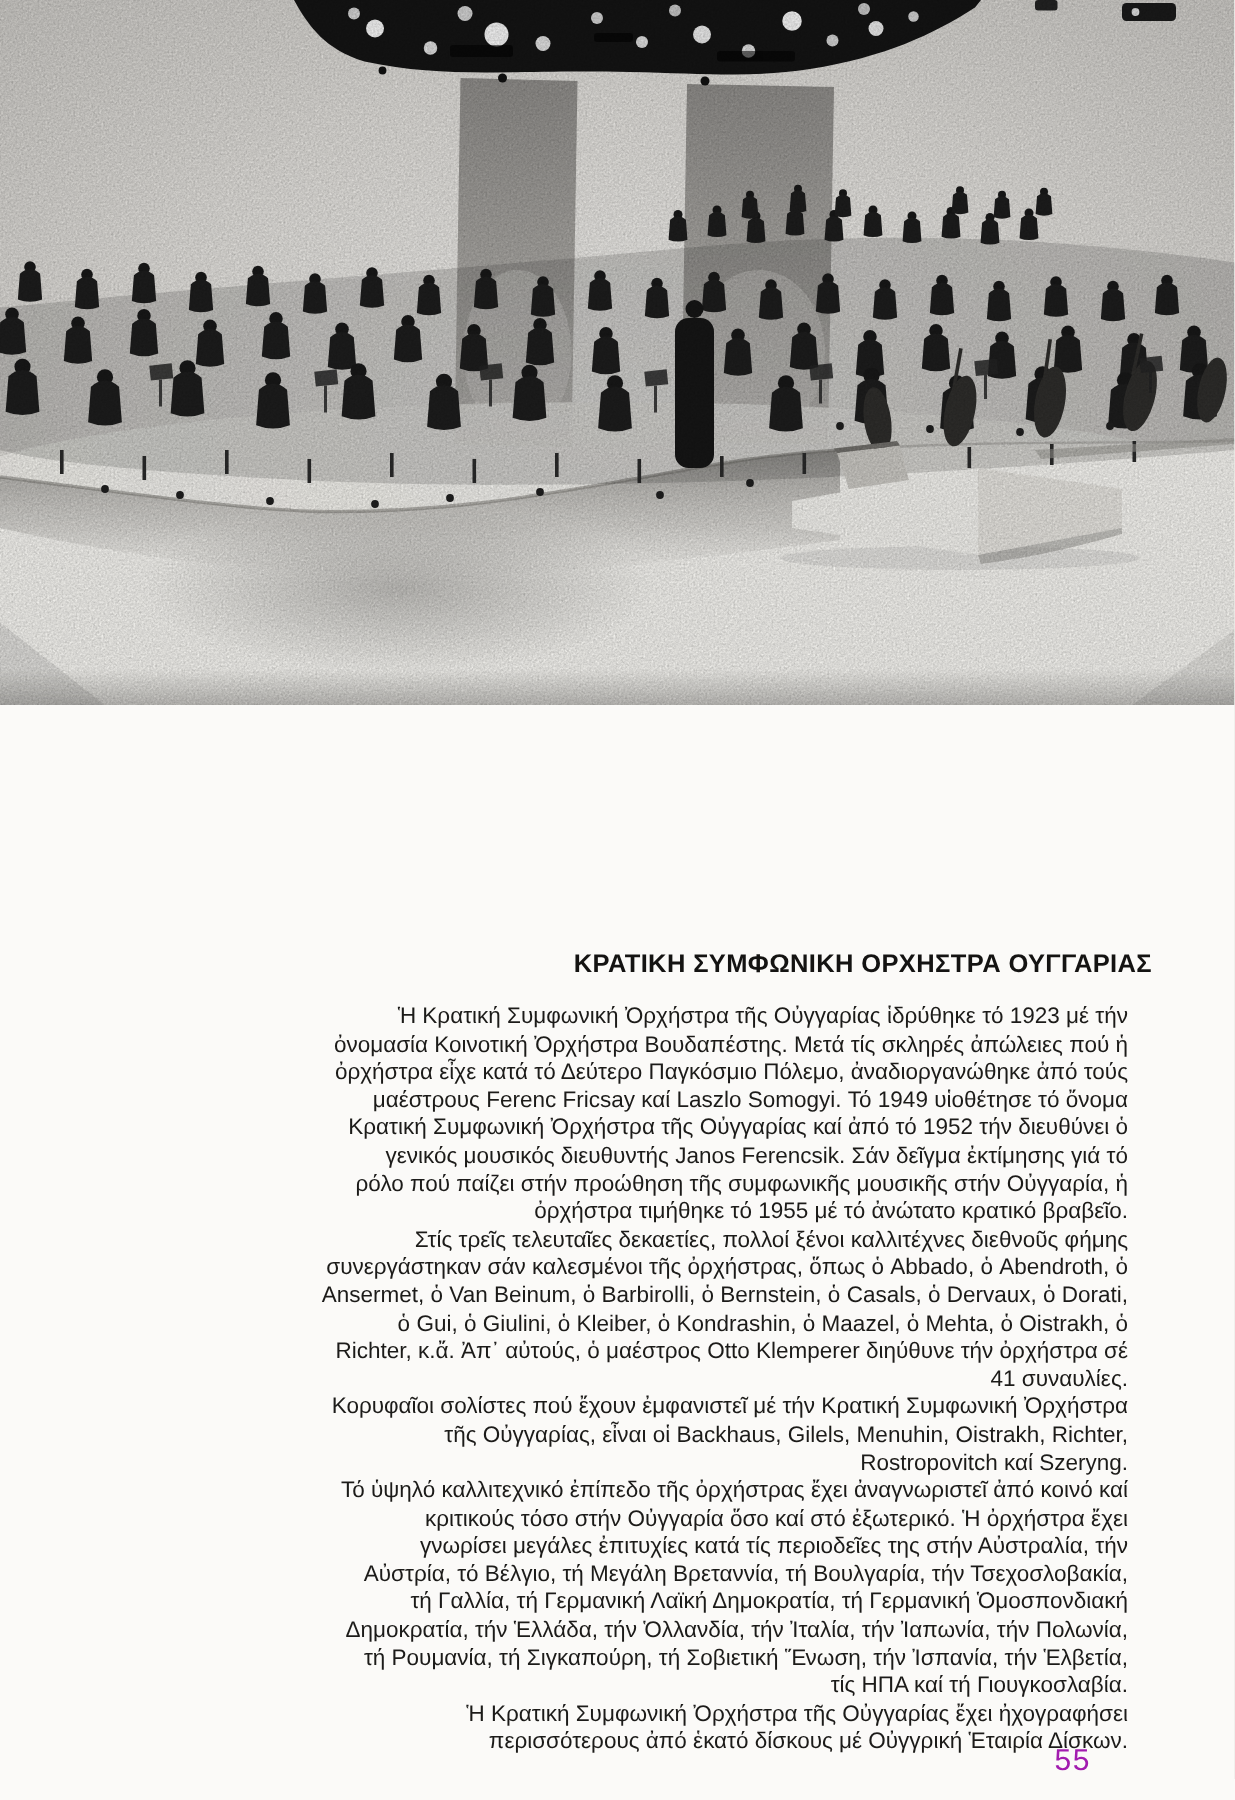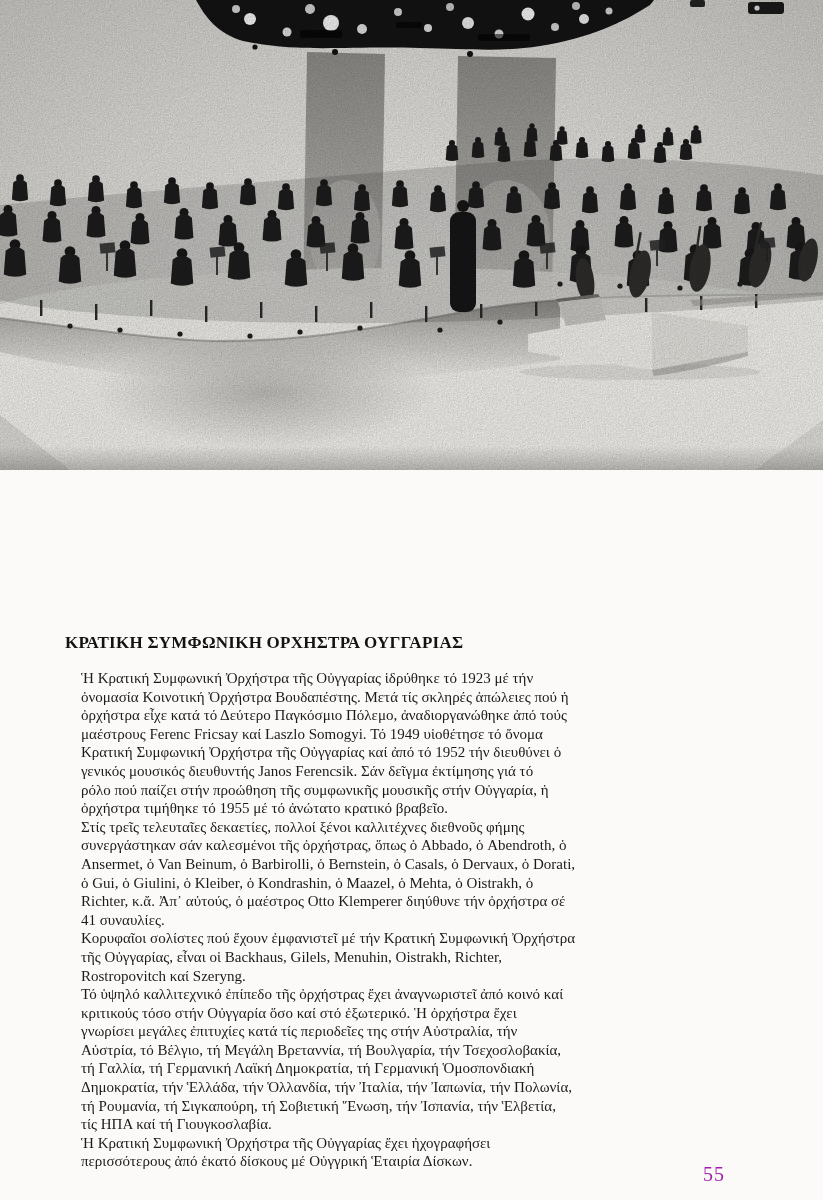"ΚΡΑΤΙΚΗ ΣΥΜΦΩΝΙΚΗ ΟΡΧΗΣΤΡΑ ΟΥΓΓΑΡΙΑΣ" .page { font-family: Liberation Serif, serif -> Liberation Sans, sans-serif; text-align: none -> right }
